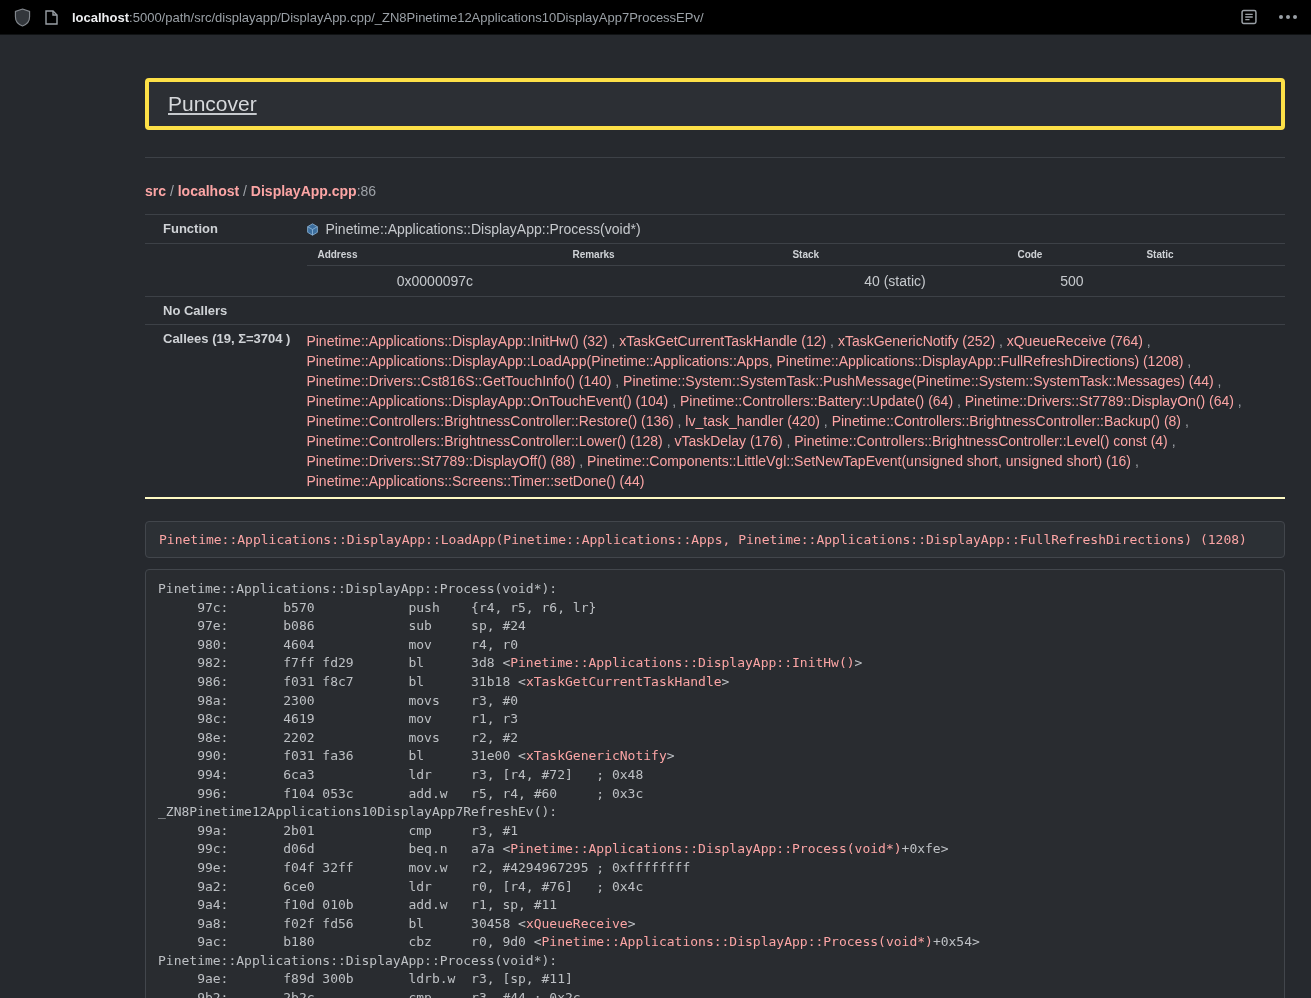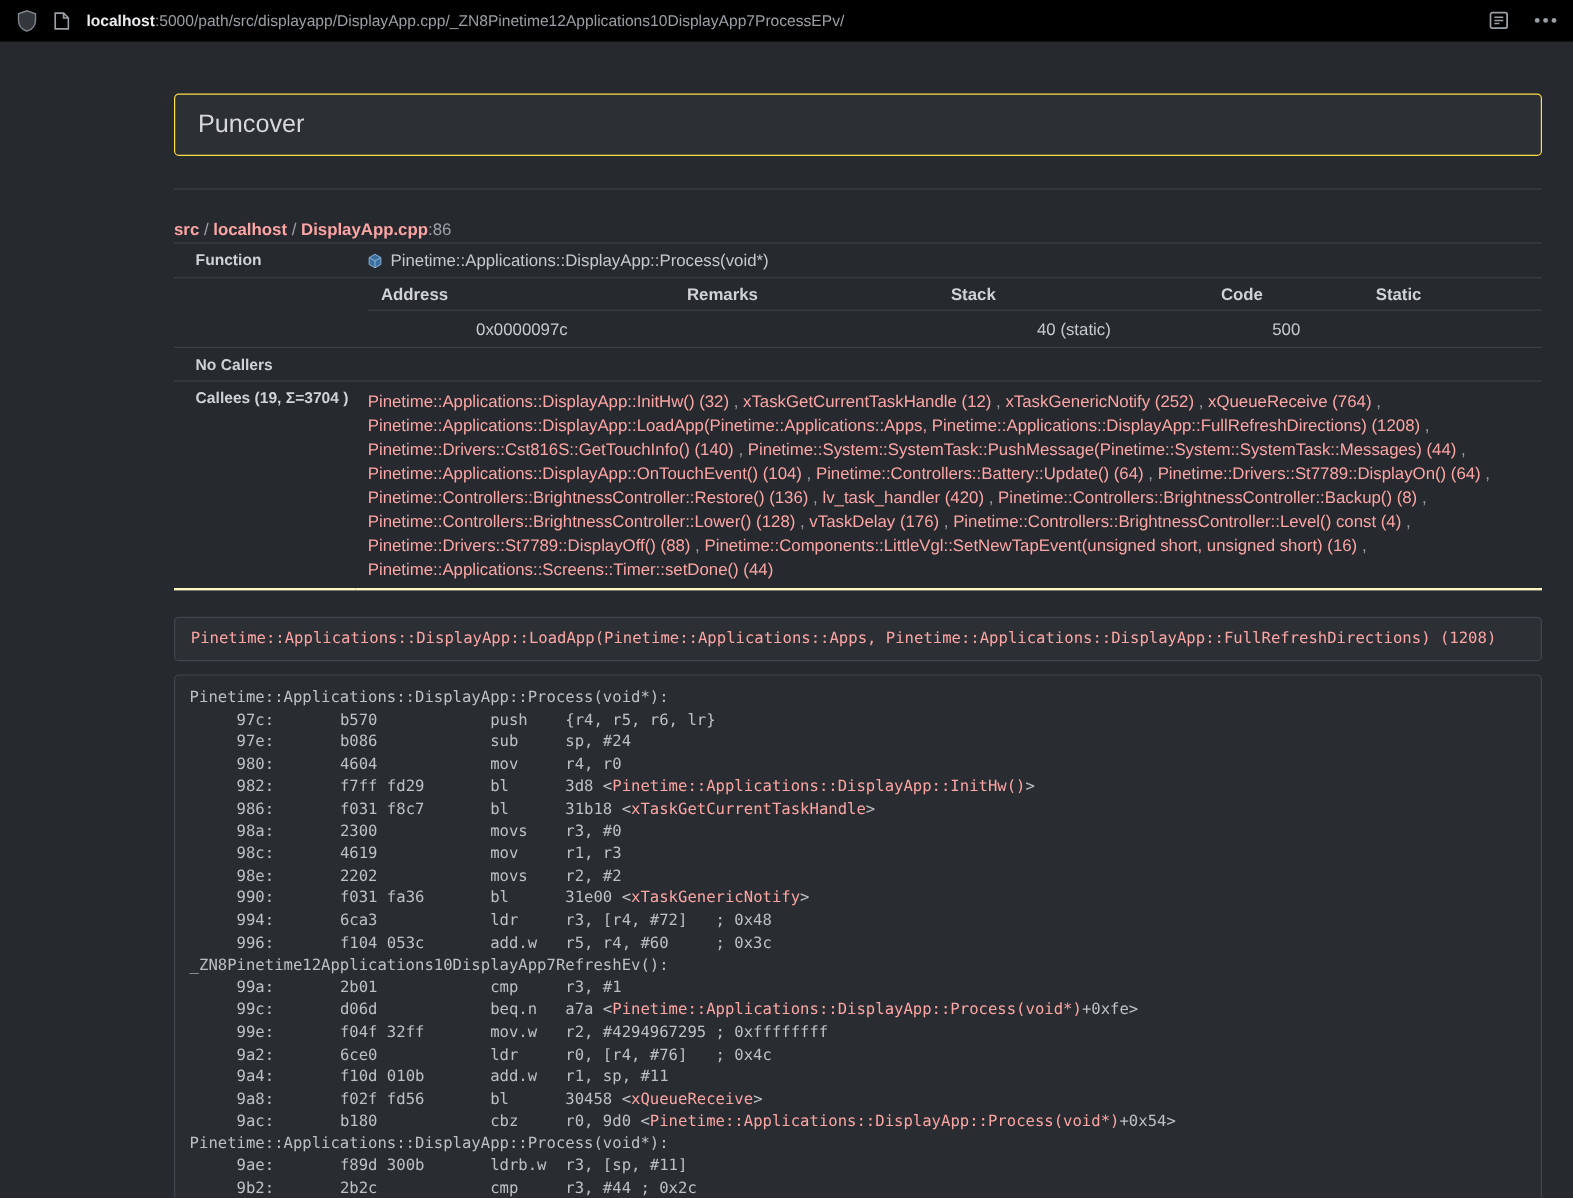"Puncover" .header-box { border: 1px solid #fde047 -> 4px solid #fde047; text-decoration: none -> underline }
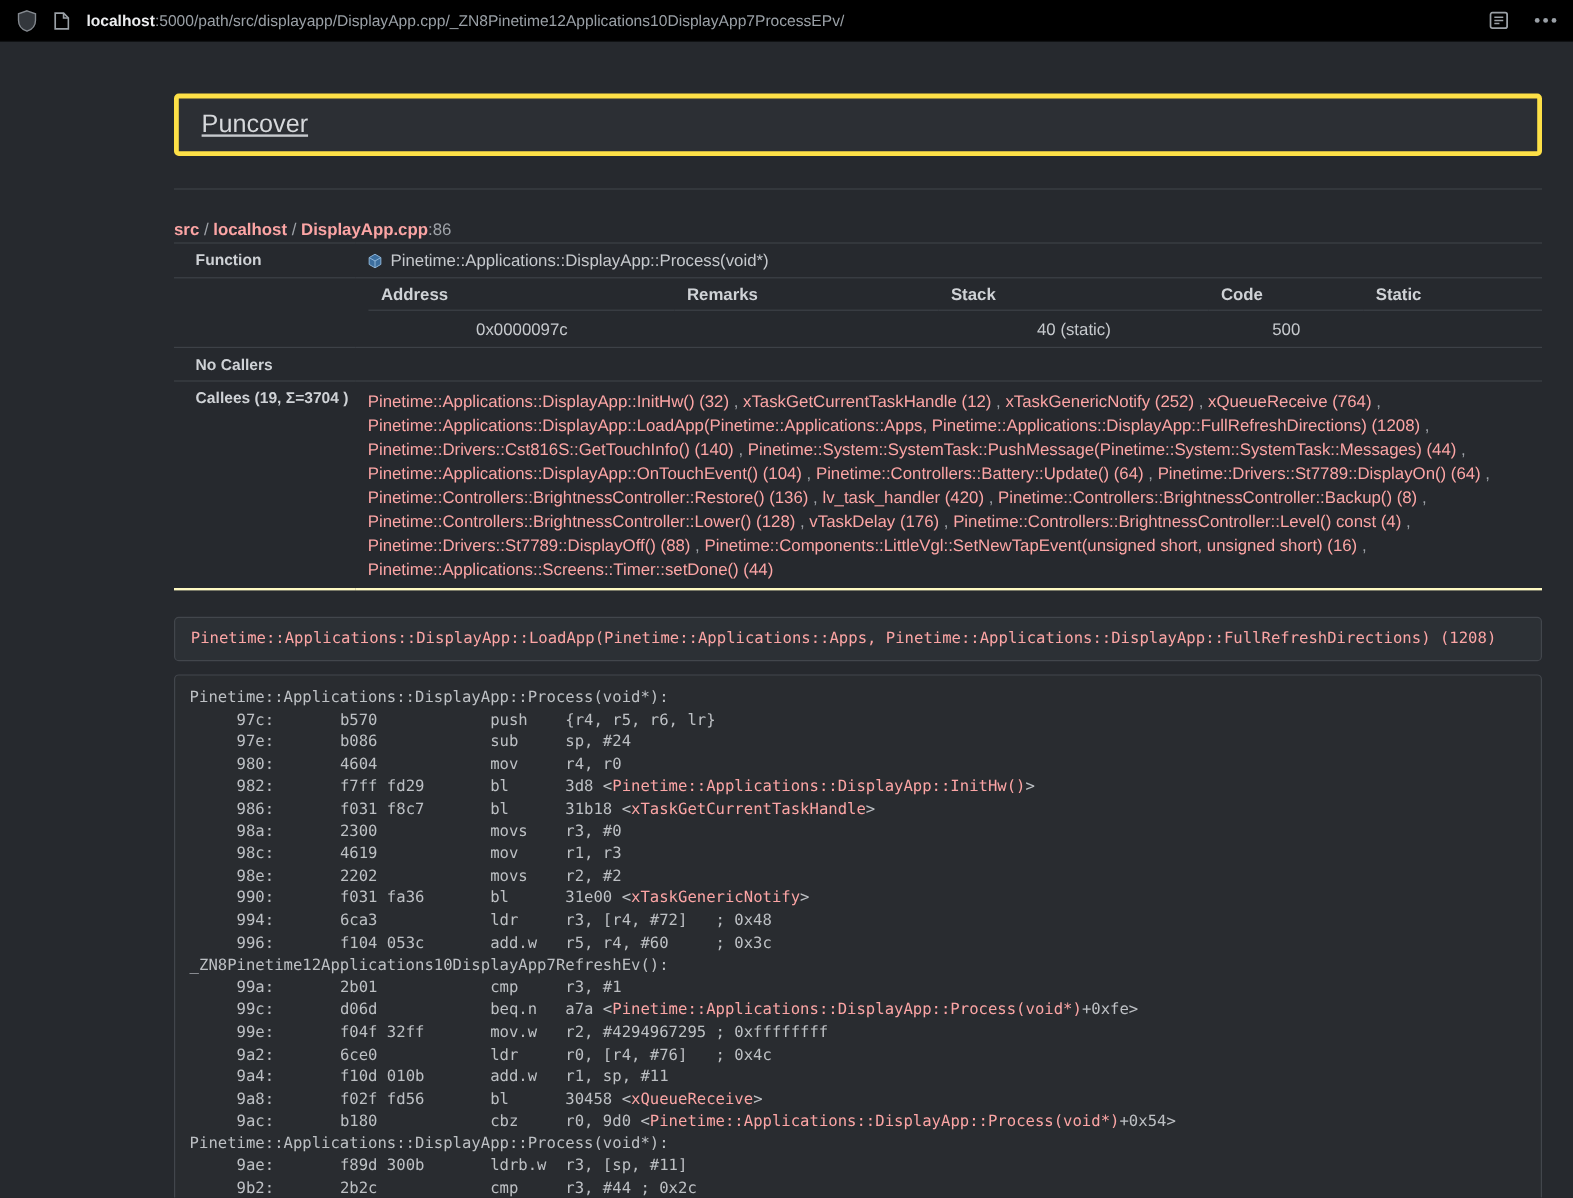"Function" table.fn { margin-top: 3px -> 15px }
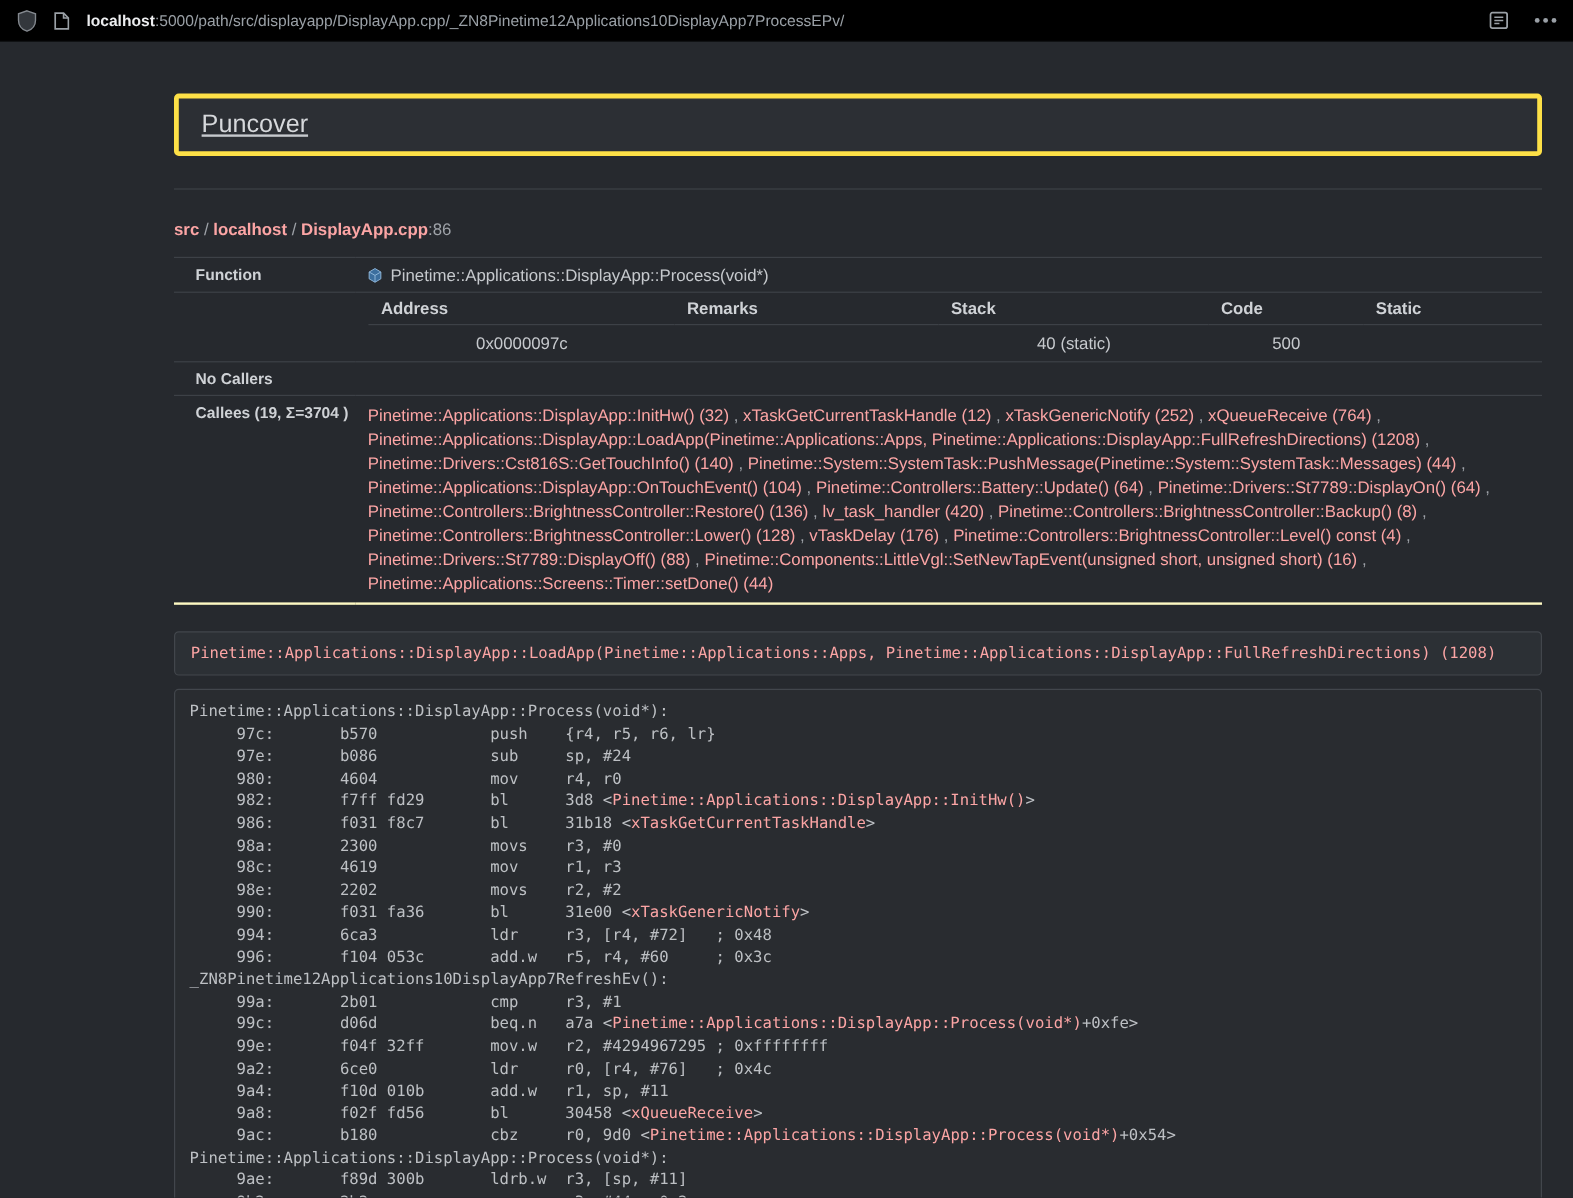"Address" table.stats th { font-size: 14px -> 10px }
